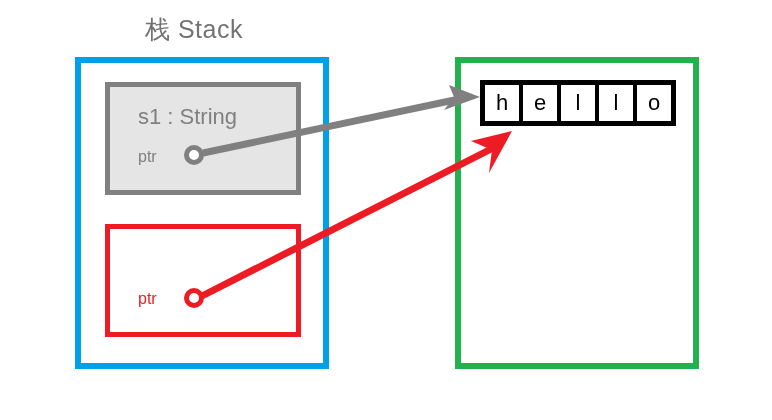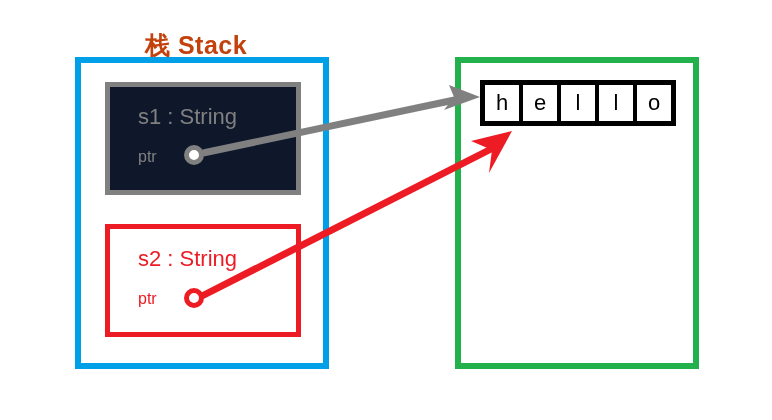"栈 Stack" #stack-title { color: #c2410c -> #737373; font-weight: bold -> none; top: 33px -> 17px }
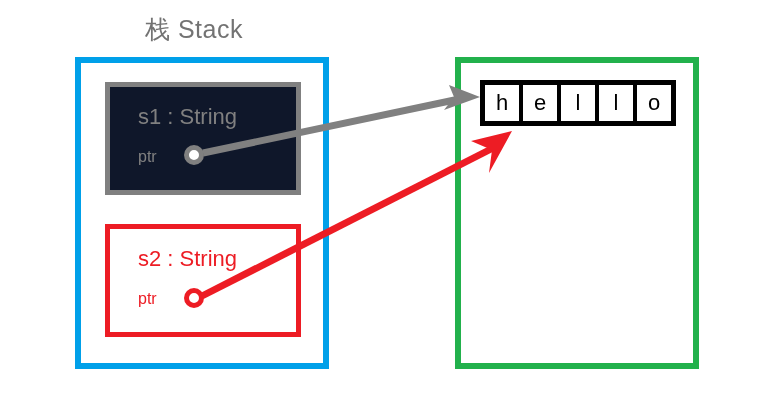"s1 : String" #s1-box { background: #0f172a -> #e5e5e5 }
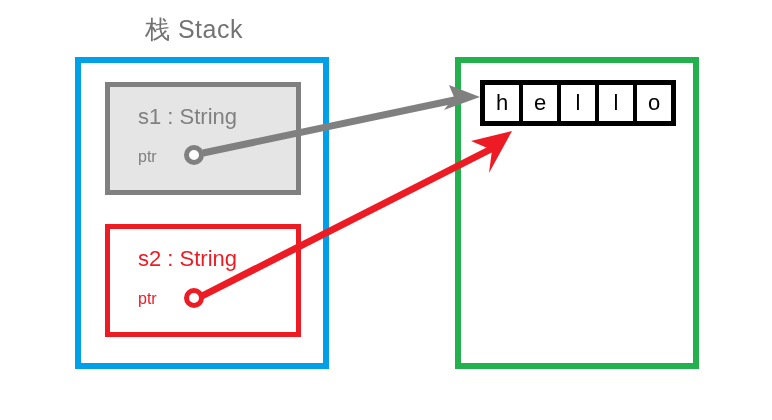"s2 : String" div.var-title { html: <div>s2 : String</div> -> none }
